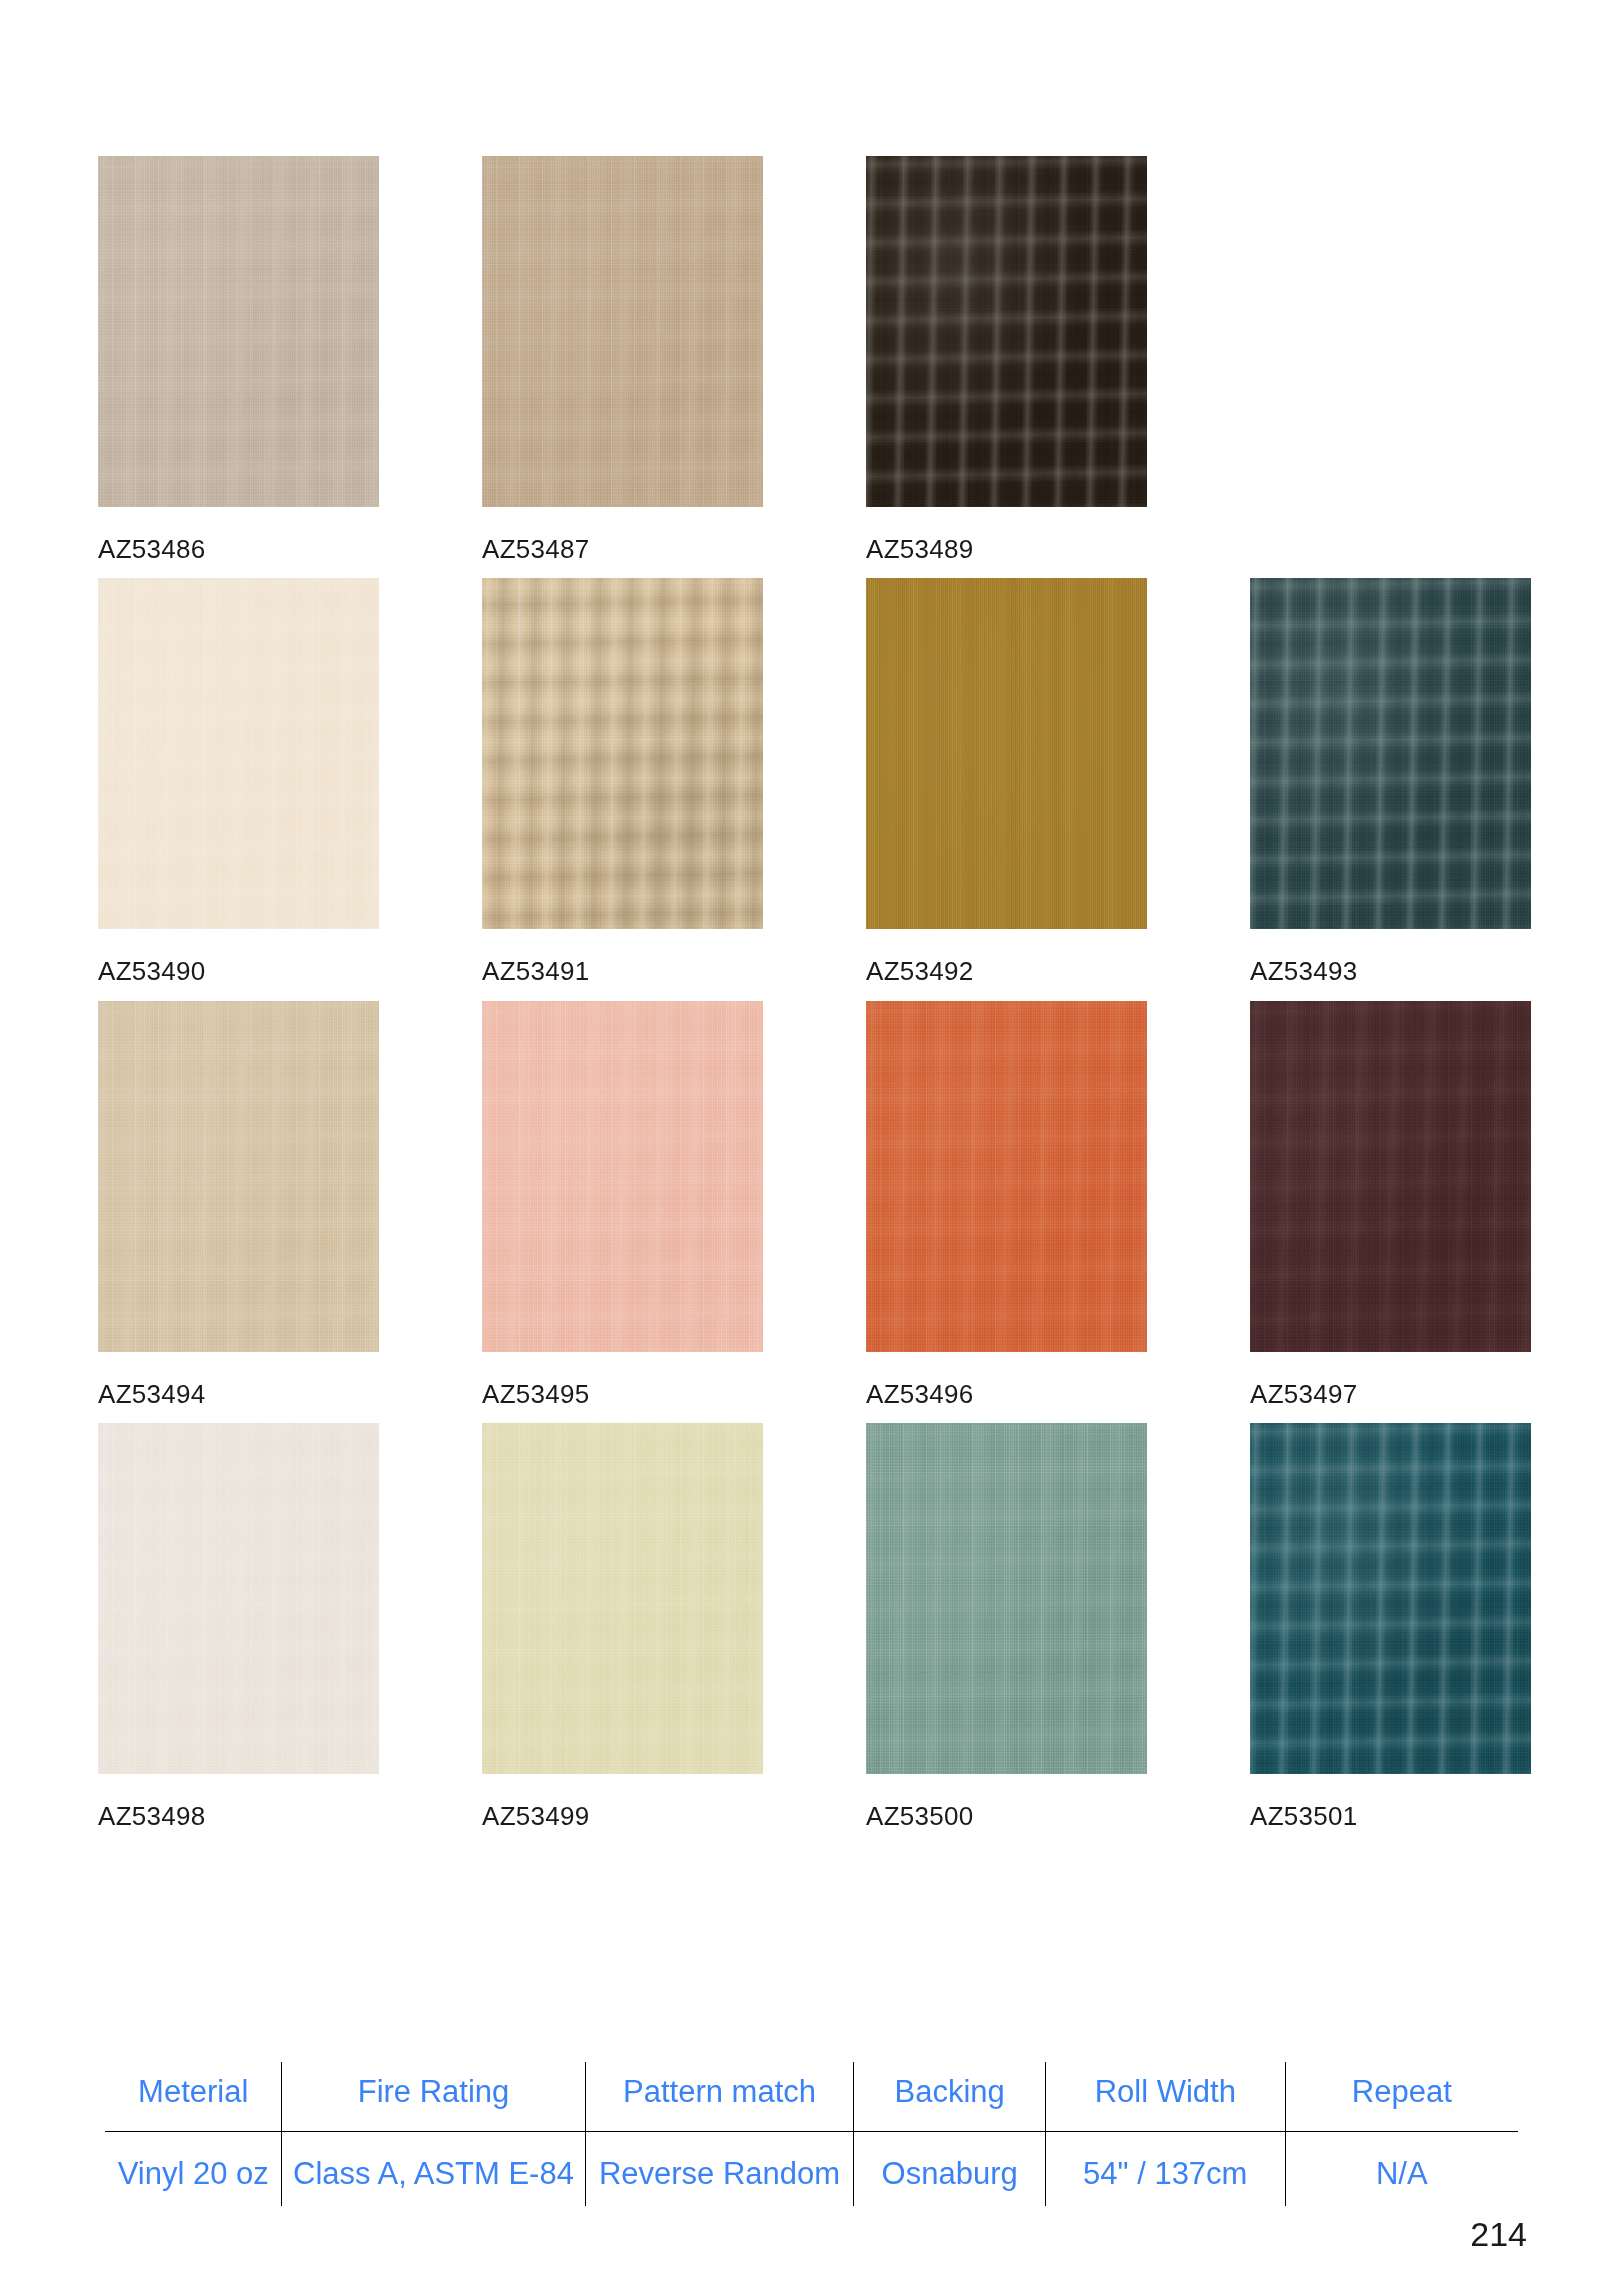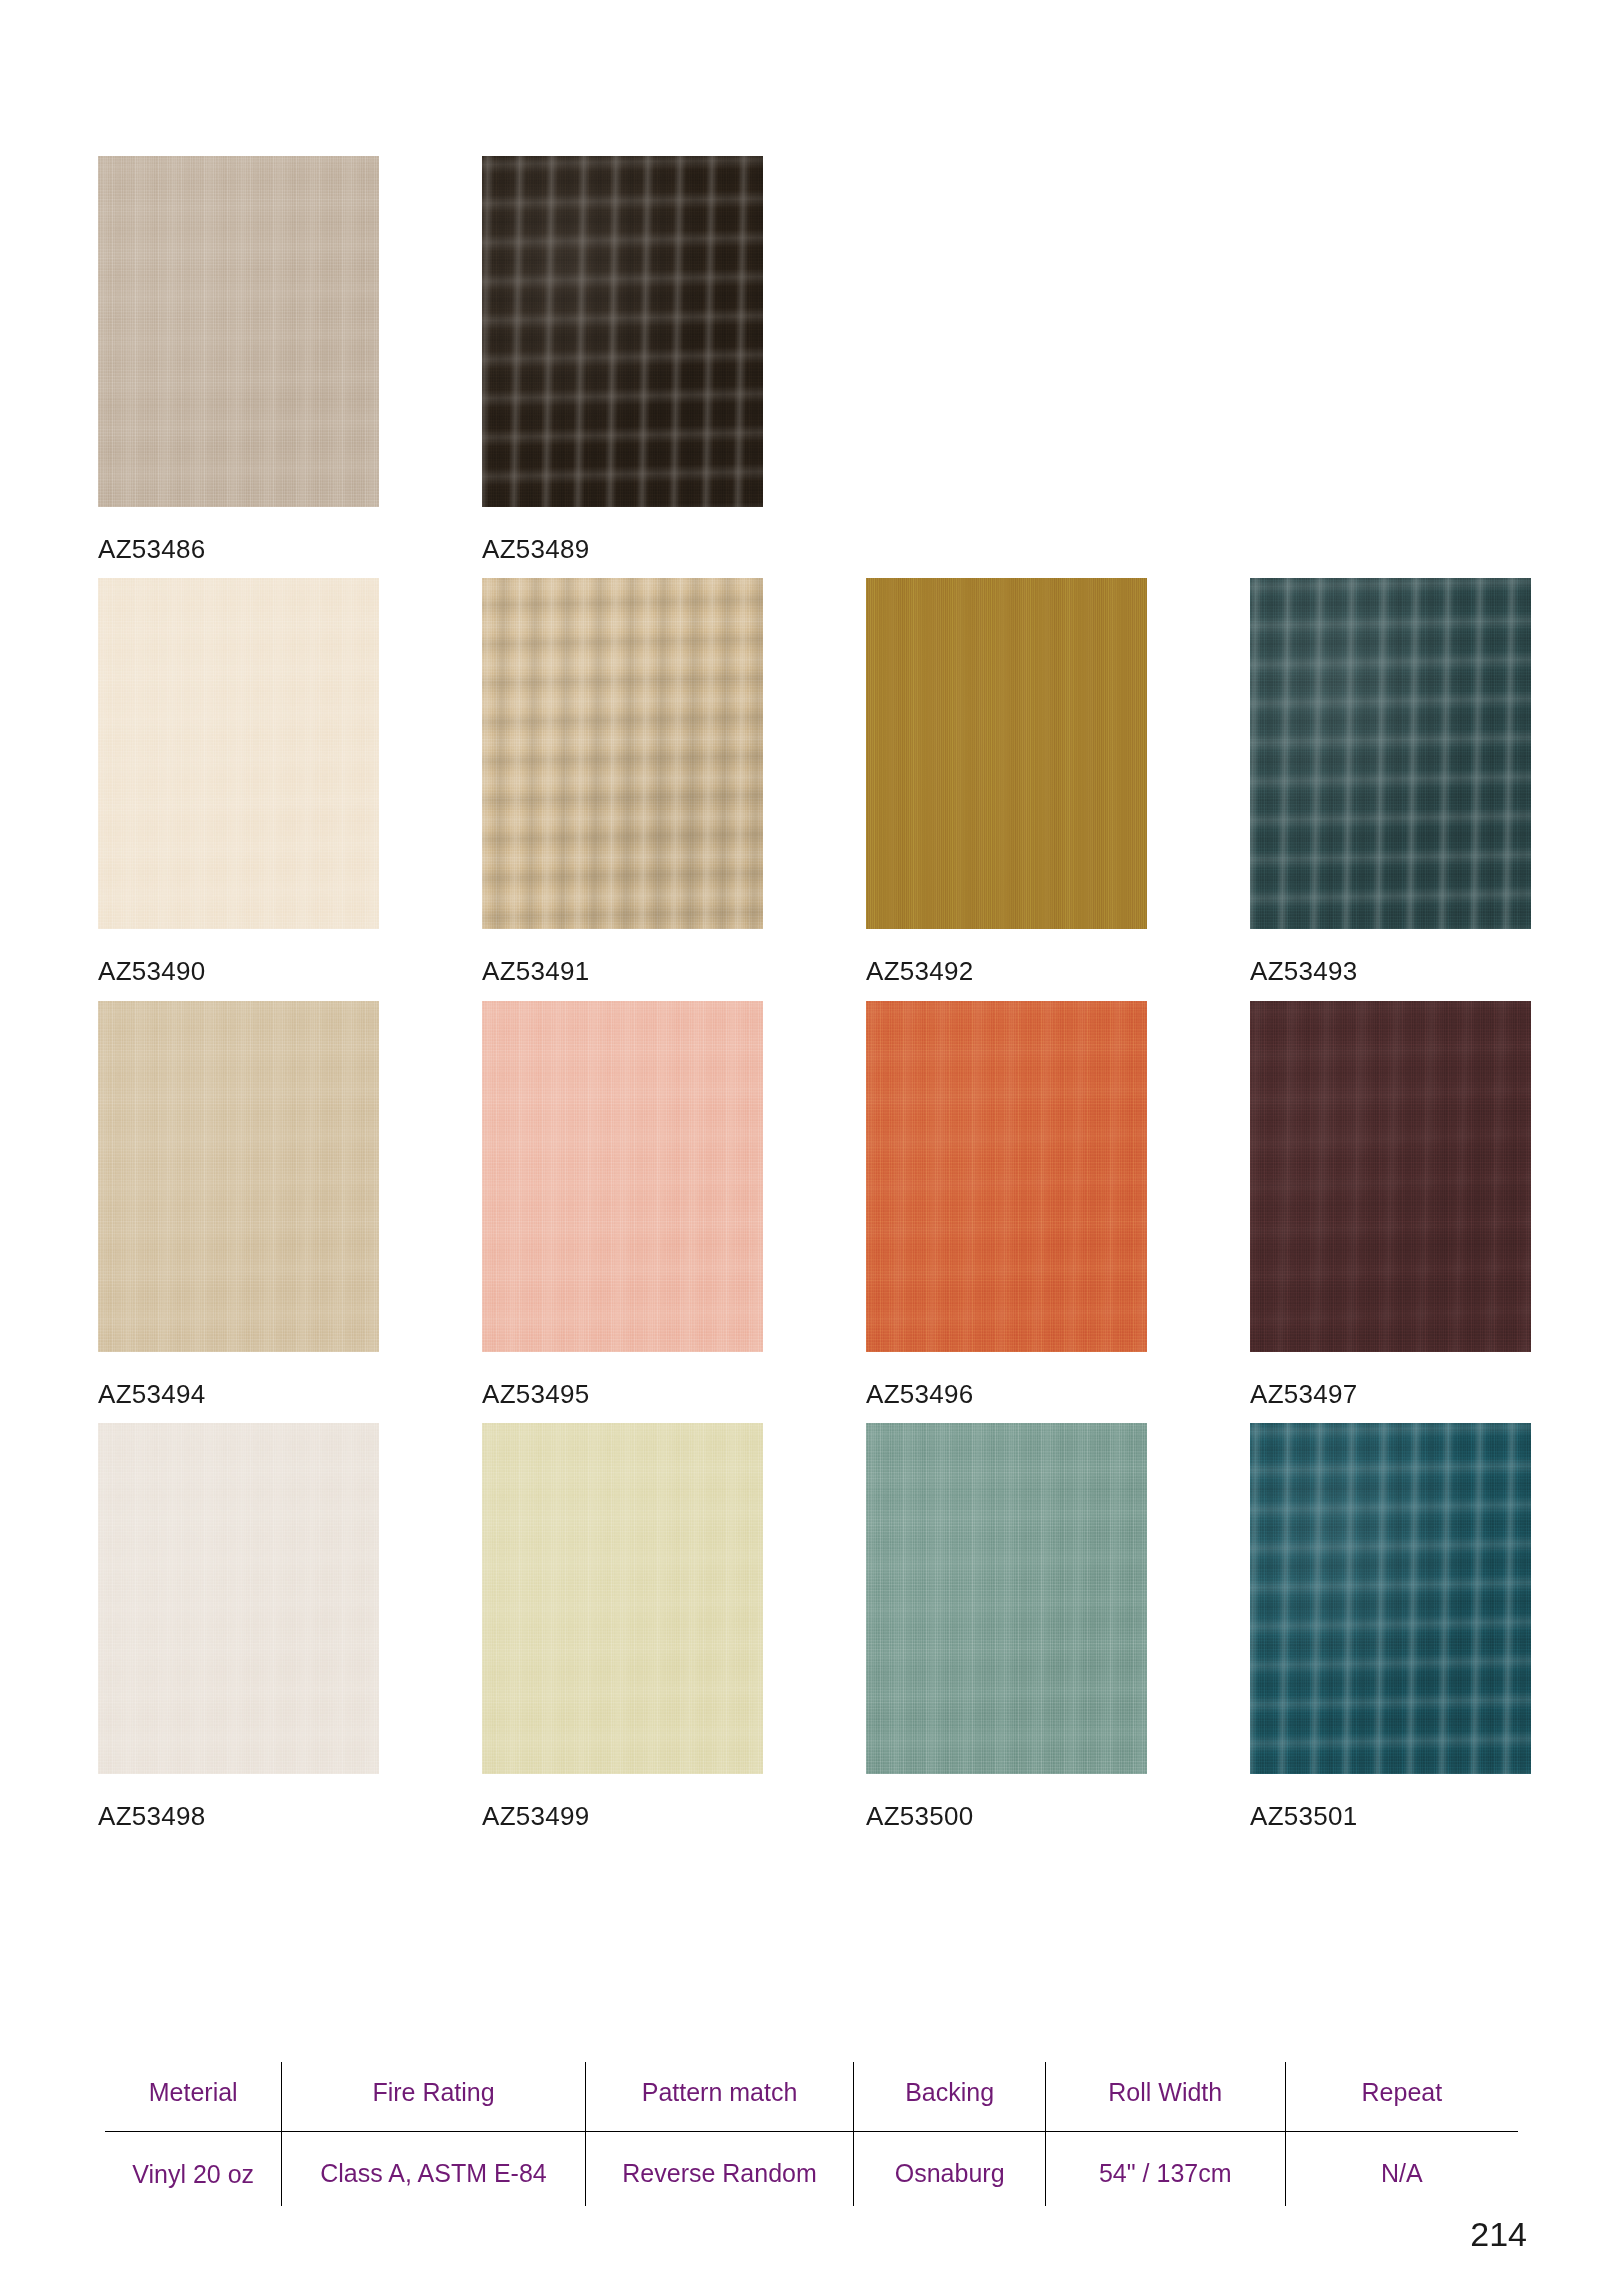"AZ53487" div.swatch-cell { html: none -> <div> <div></div> <div>AZ53487</div> </div> }
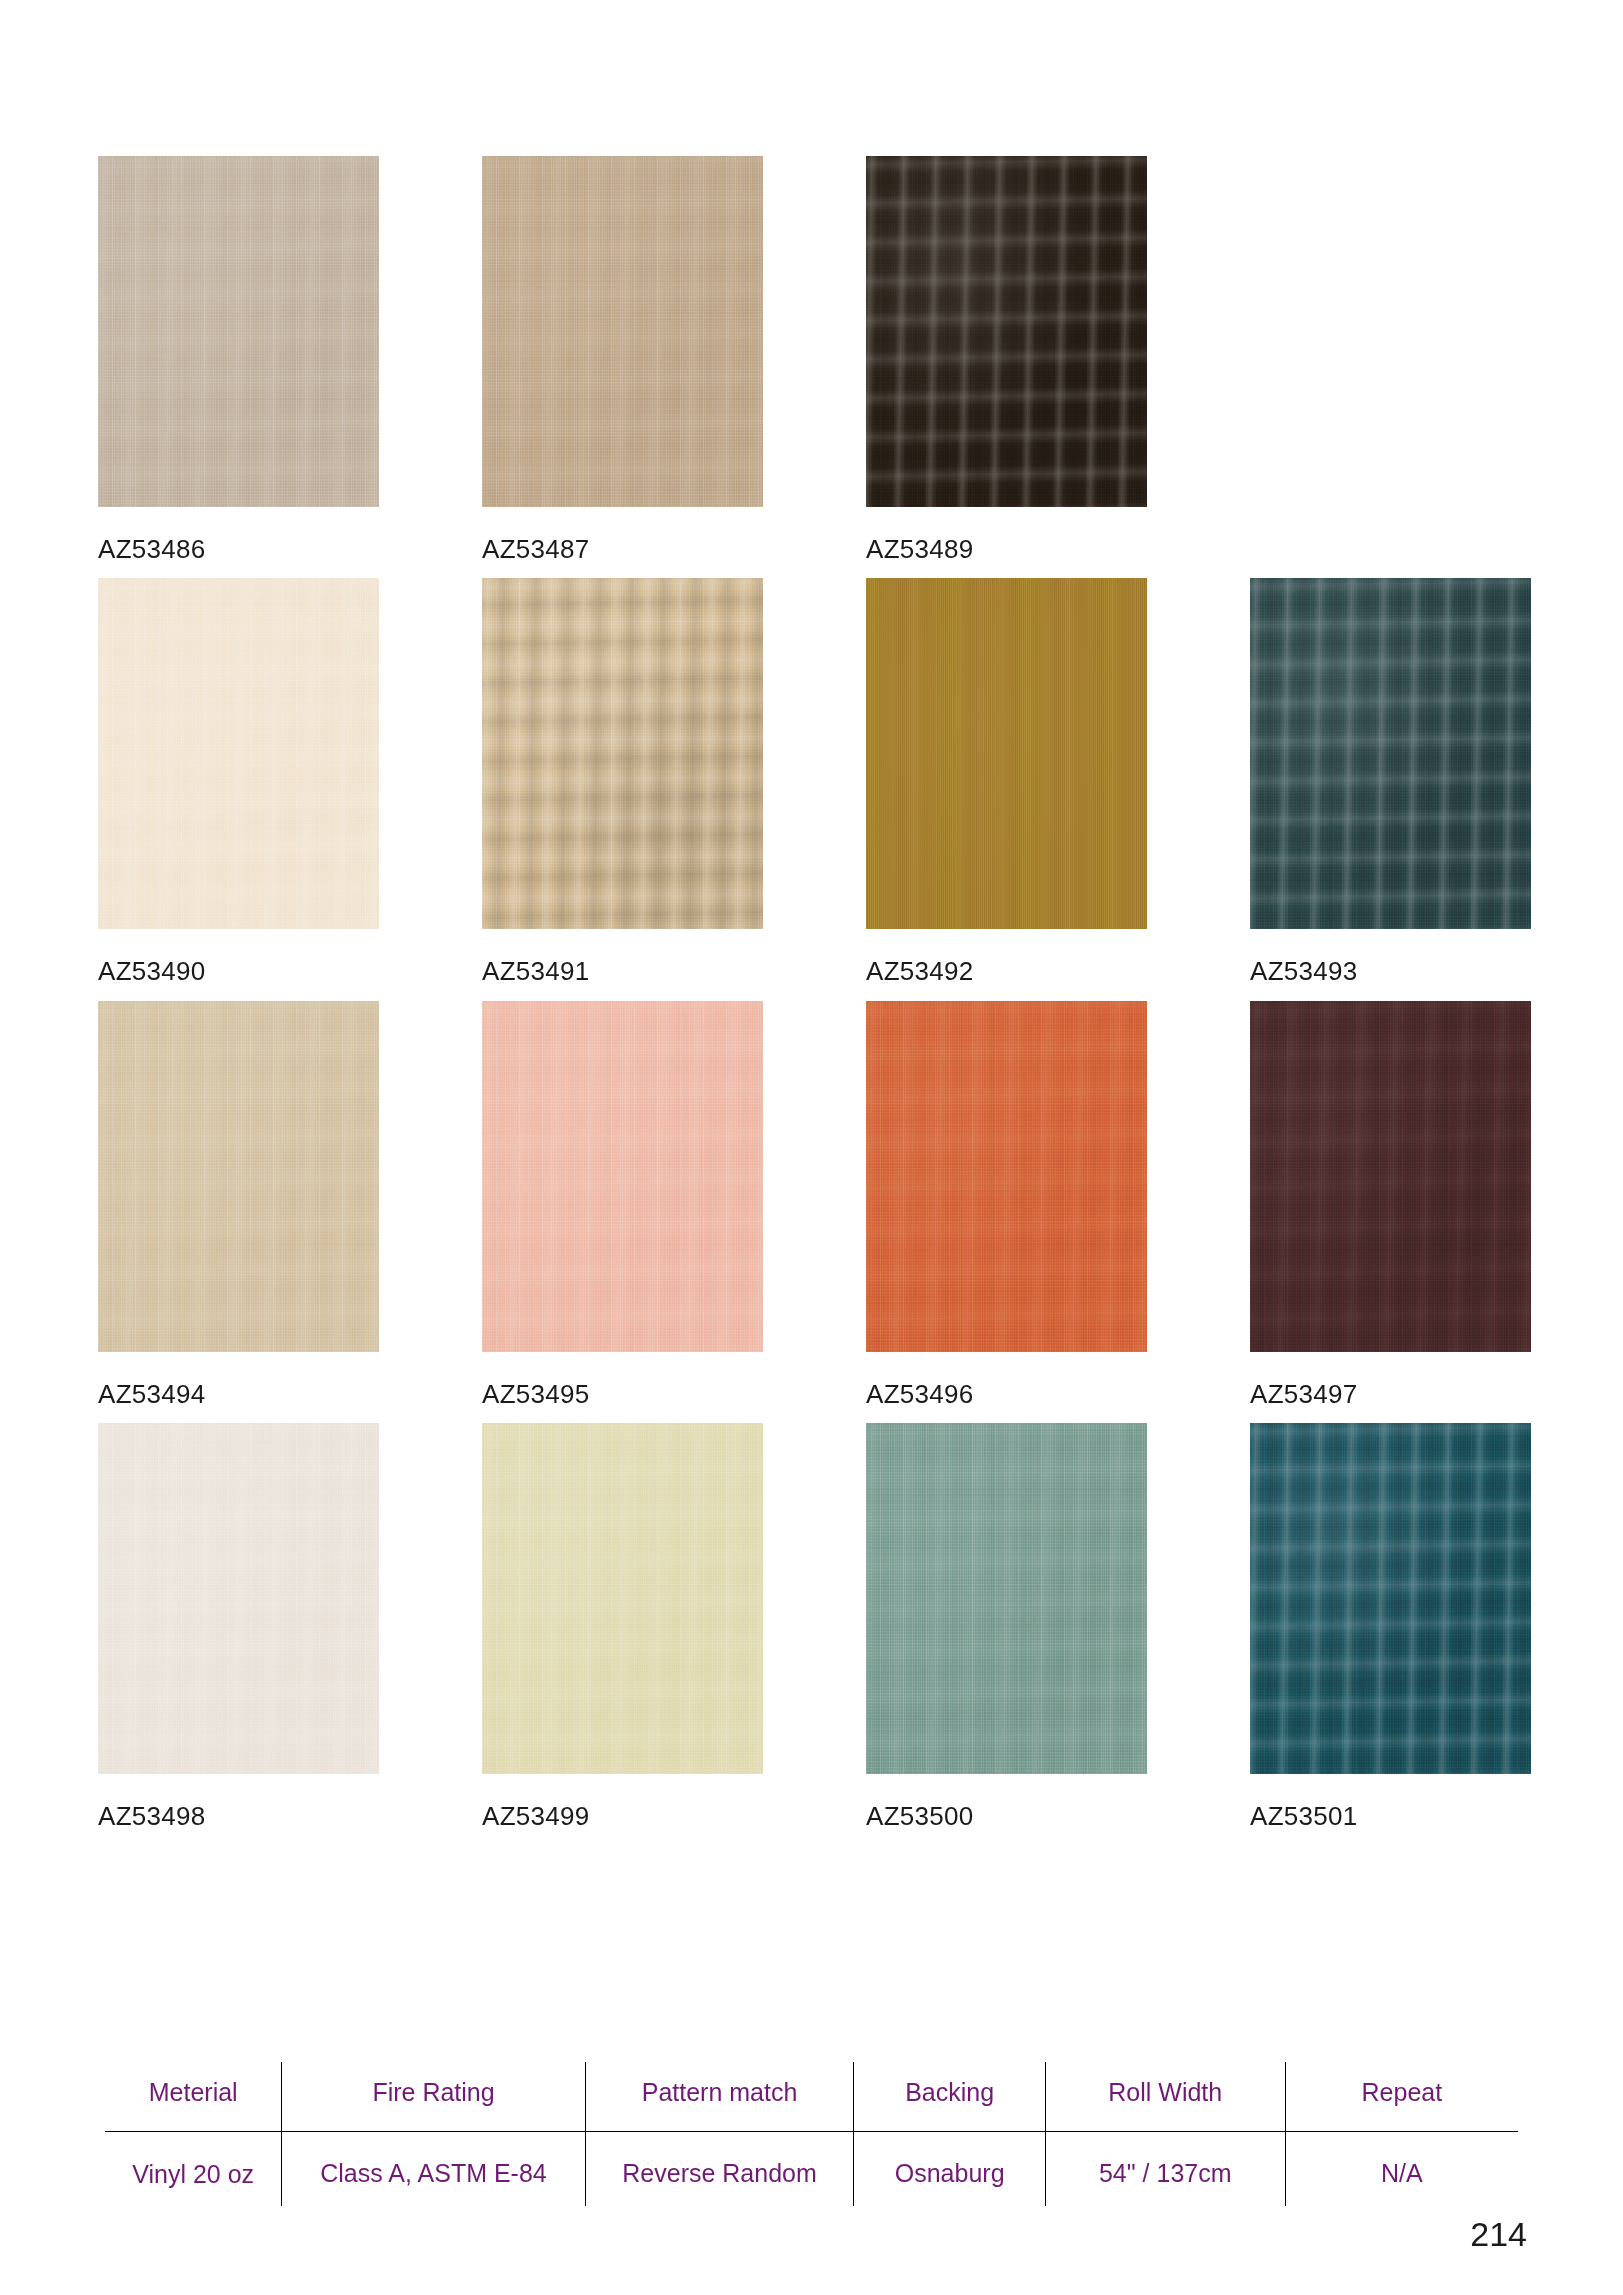"Meterial" #spec-table td { color: #701a75 -> #3b82f6; font-size: 25px -> 31px }
